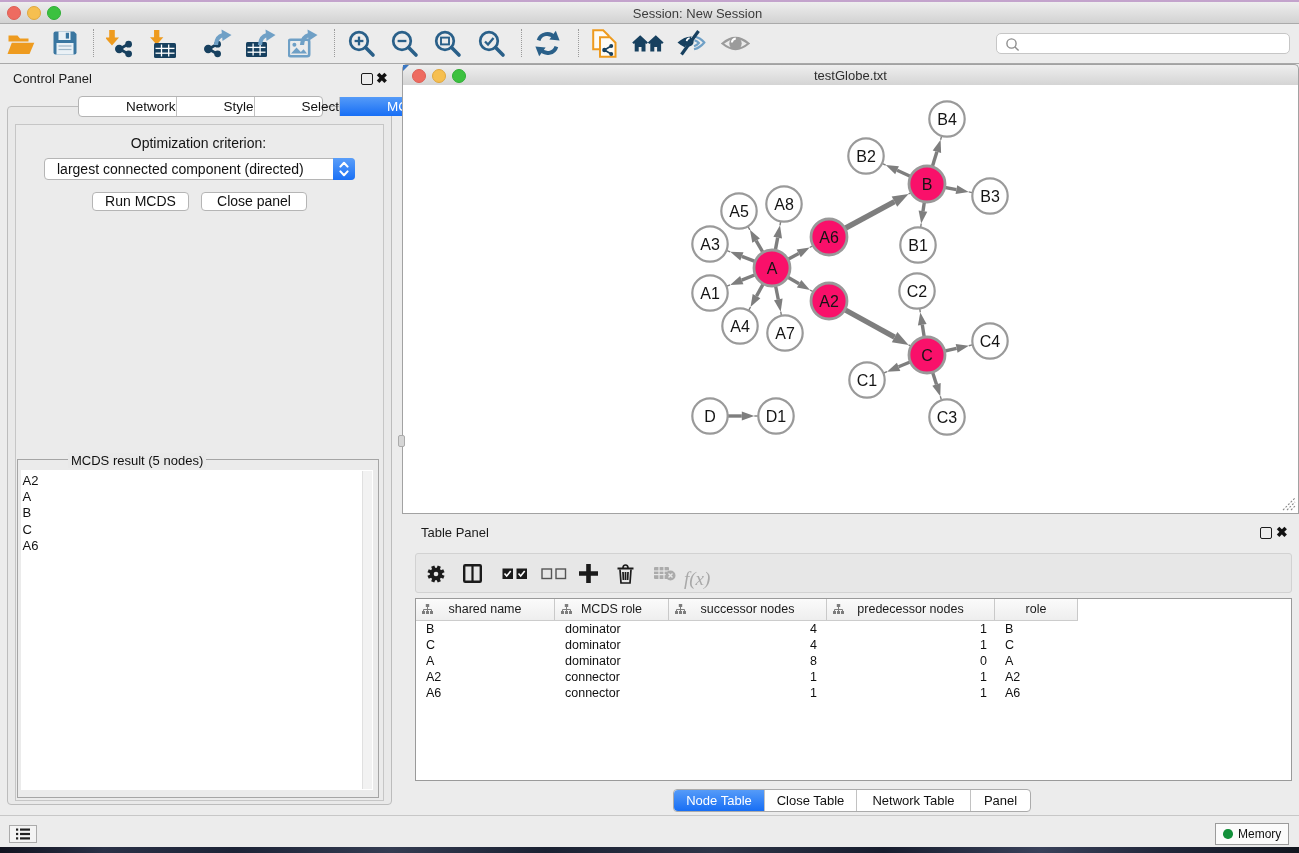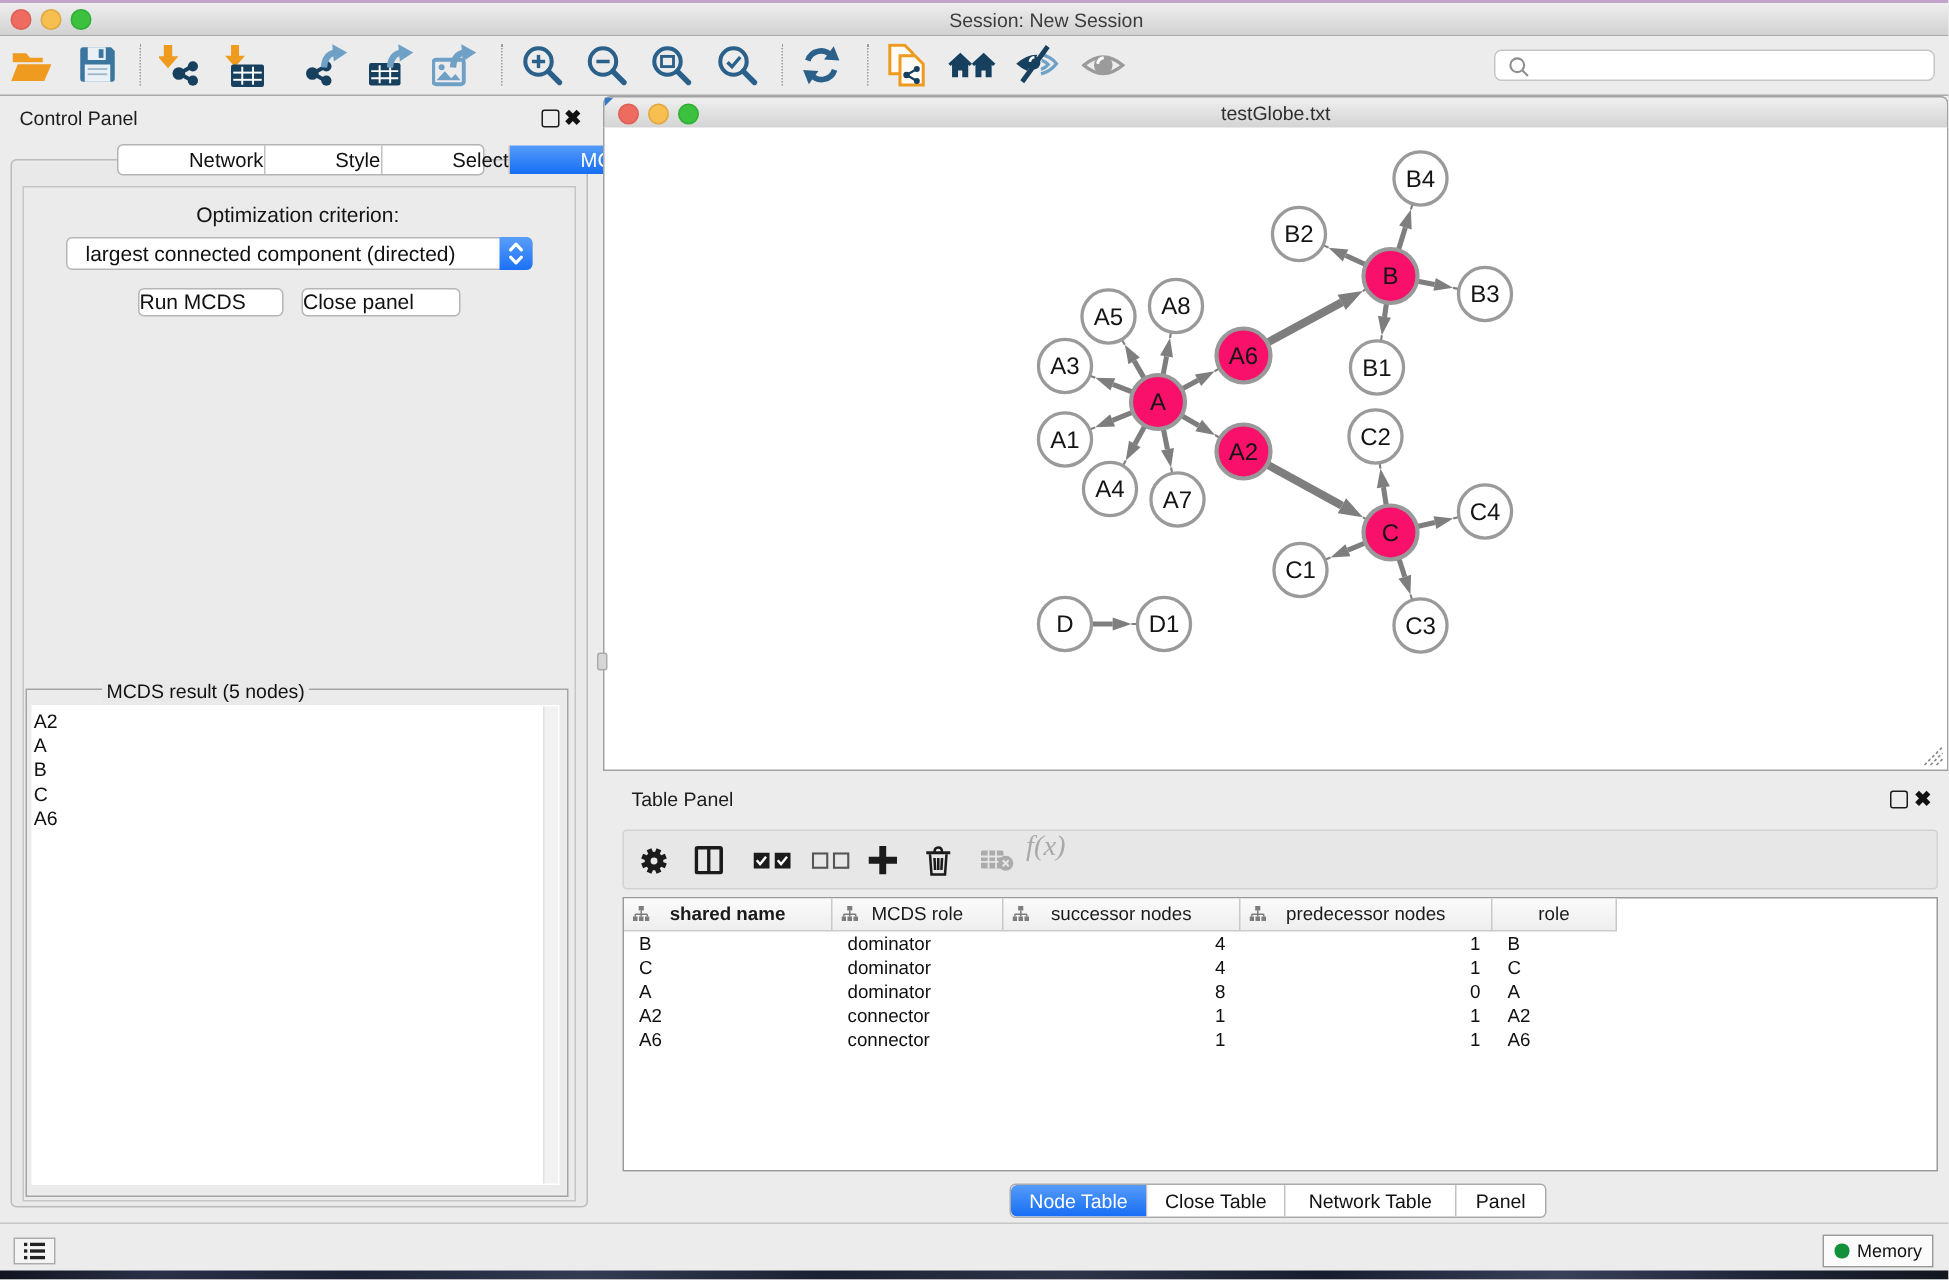"Run MCDS" .btn { text-align: none -> center }
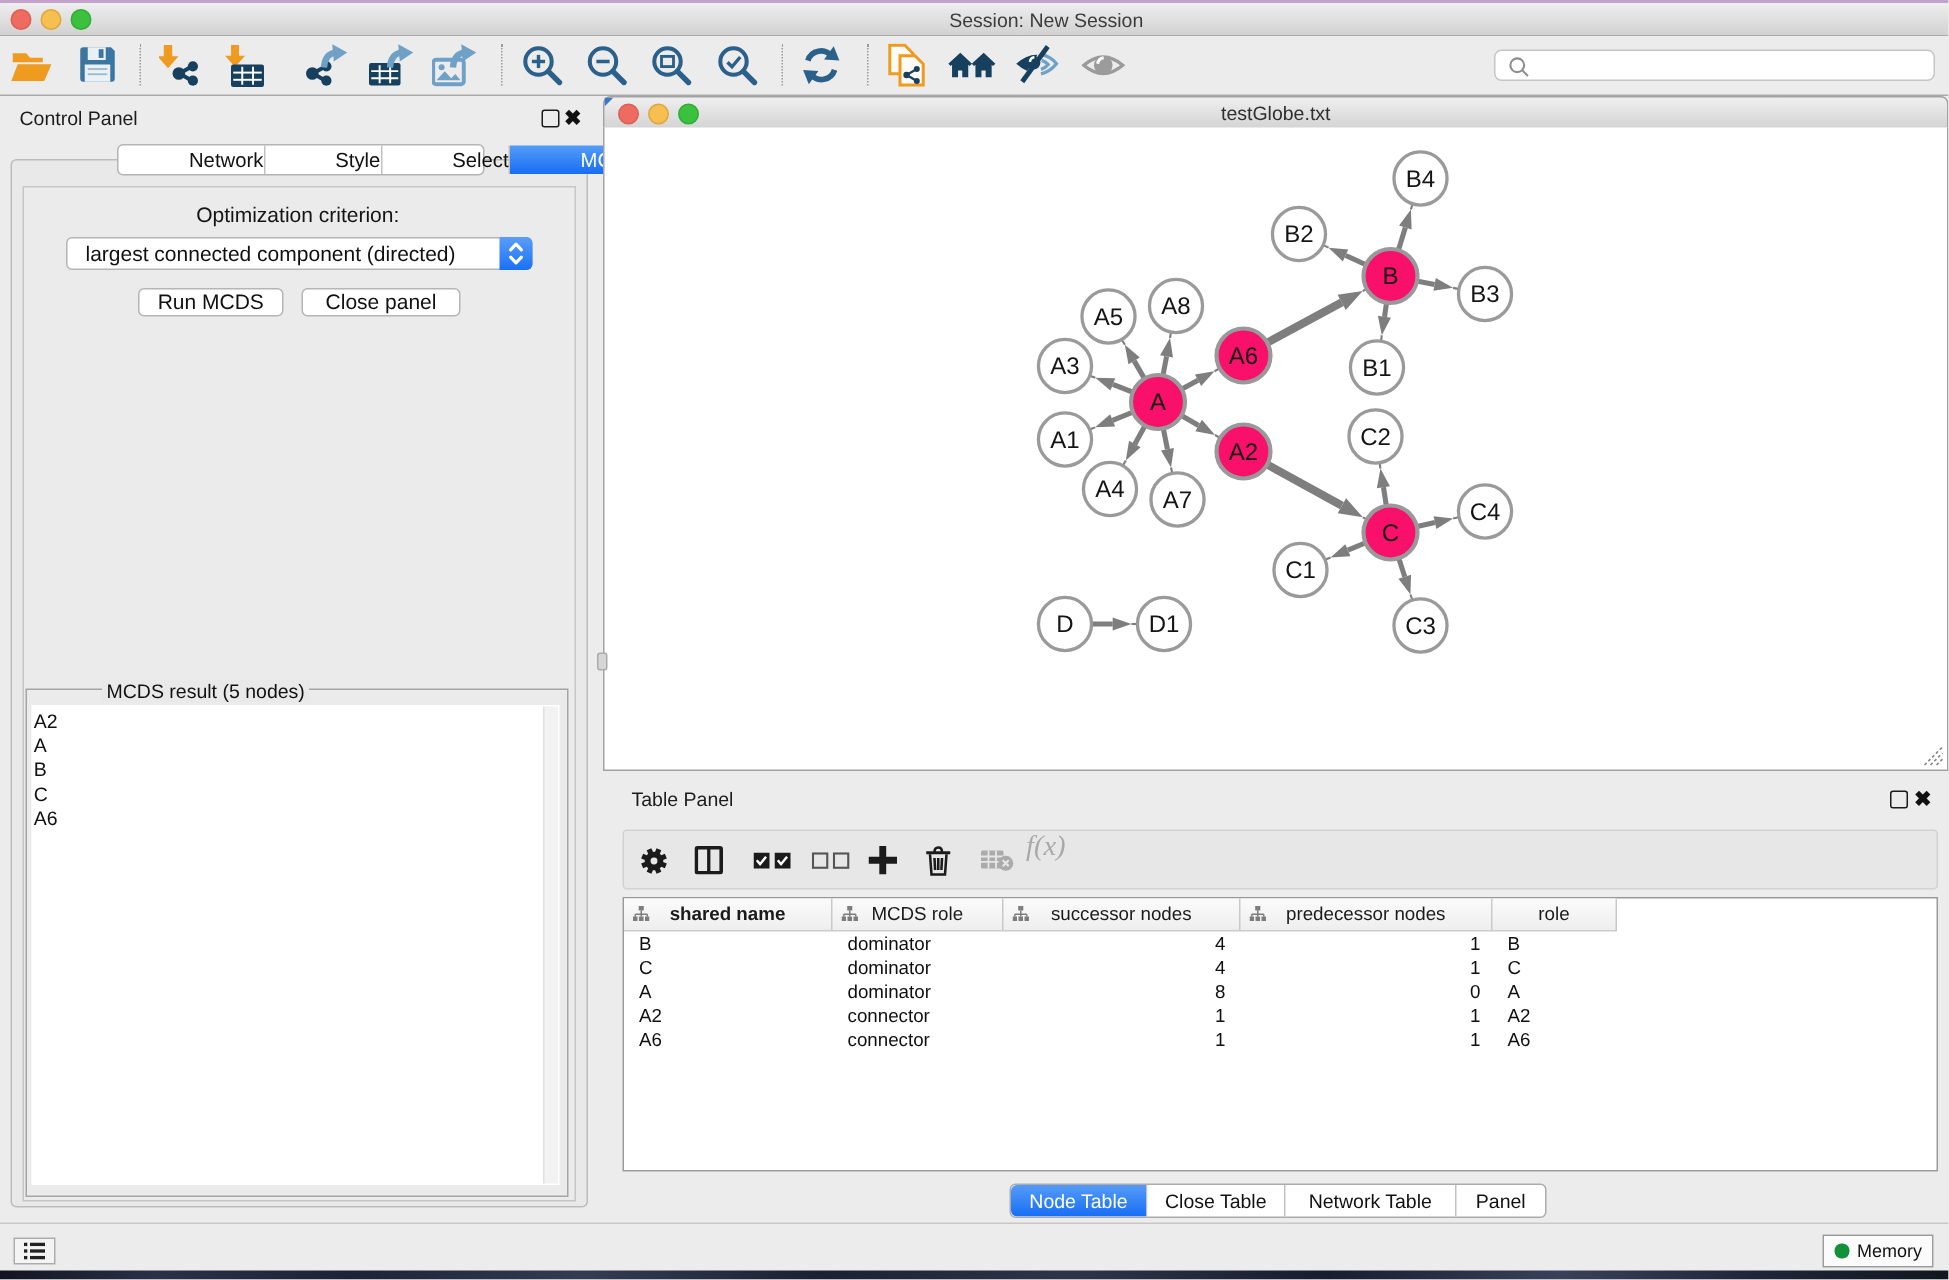"f(x)" div { top: 0 -> 14px }
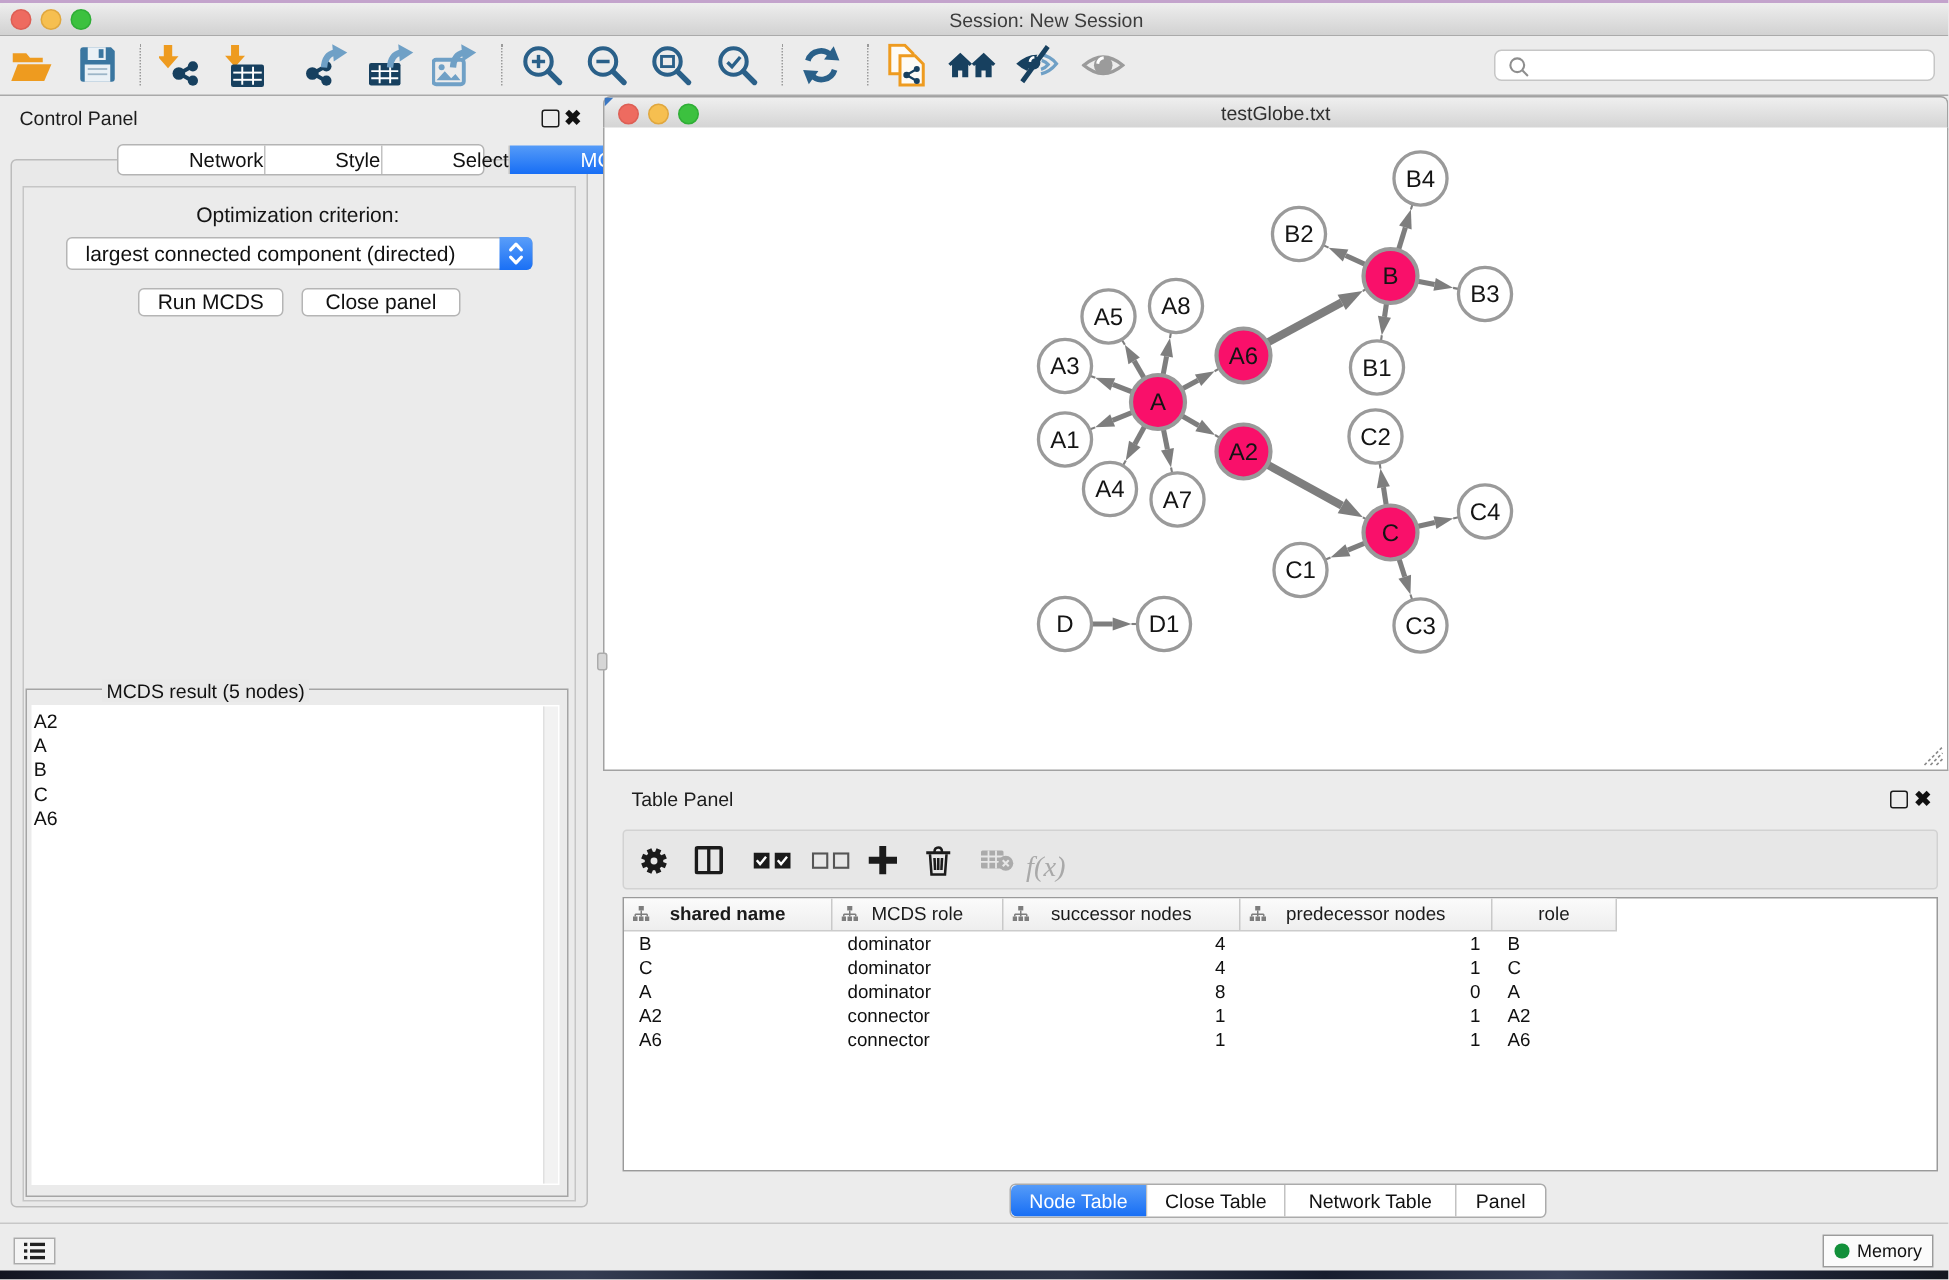"shared name" div.hcell { font-weight: bold -> none }
